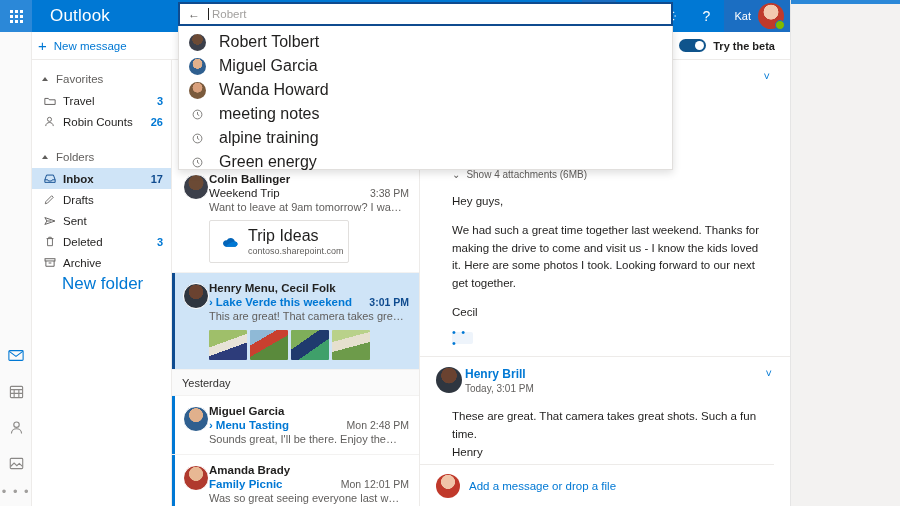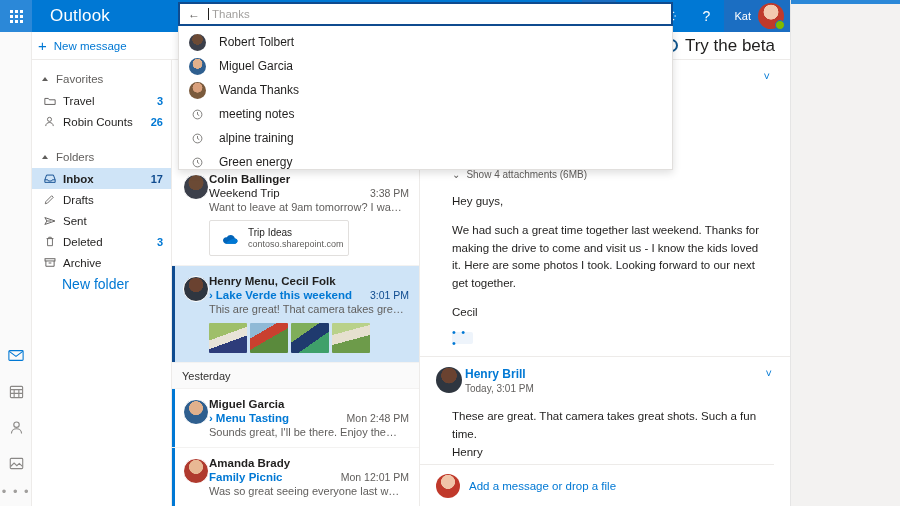"Thanks" span.sb-ph { text: Thanks -> Robert }
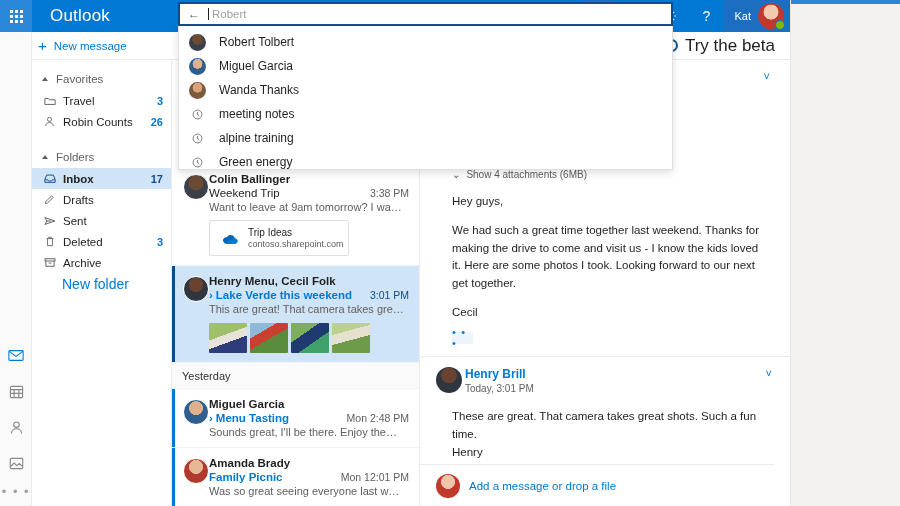"Robert Tolbert" .sugg-item { font-size: 12px -> 16px }
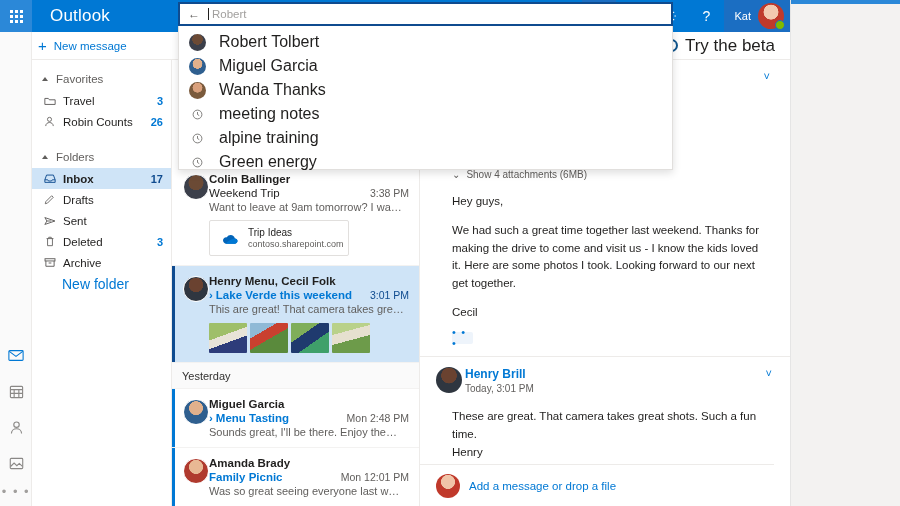"Try the beta" .beta-label { font-size: 17px -> 11px; font-weight: none -> bold }
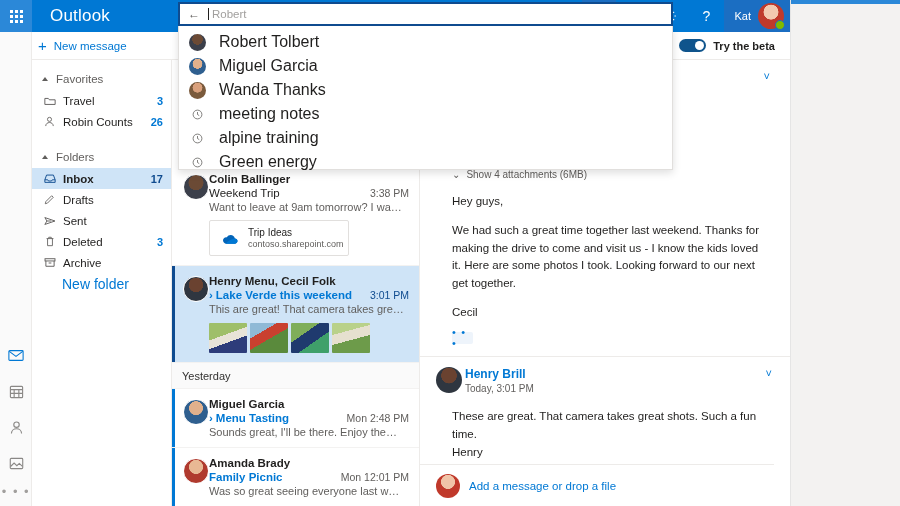"Wanda Thanks" span { text: Thanks -> Howard }
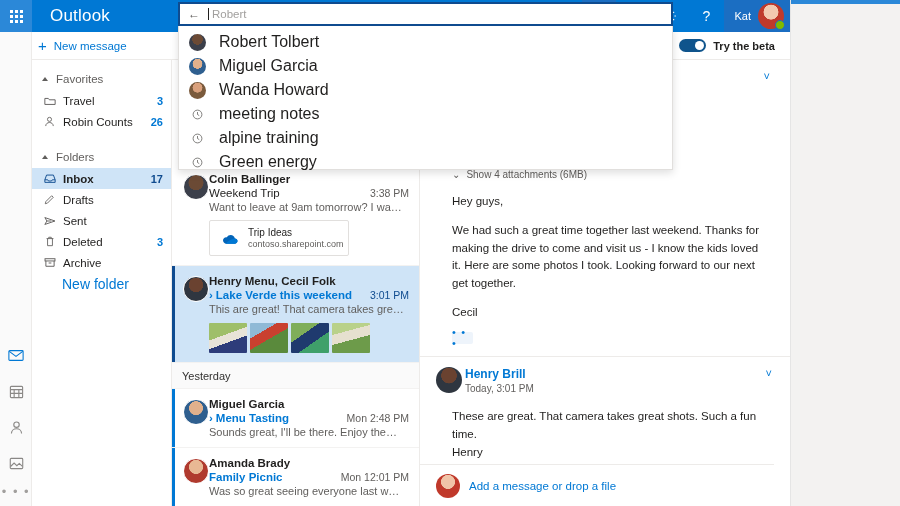"Trip Ideas" .att-t { font-size: 10px -> 16px }
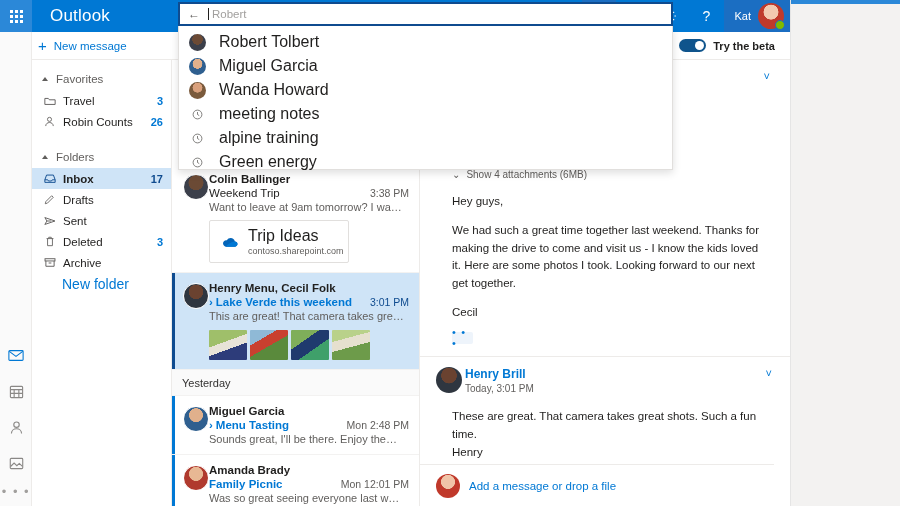"New folder" .newfolder { font-size: 14px -> 17px }
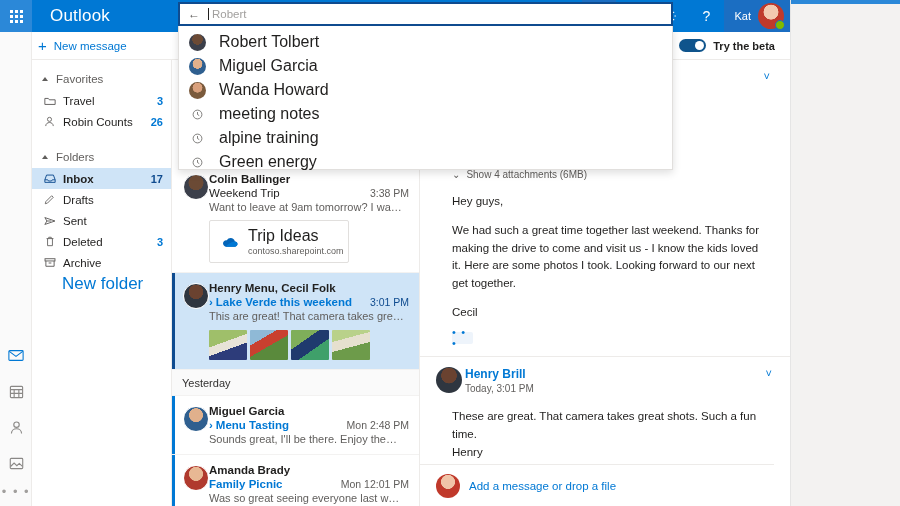"3:01 PM" .mtime.b { font-weight: 400 -> 700 }
